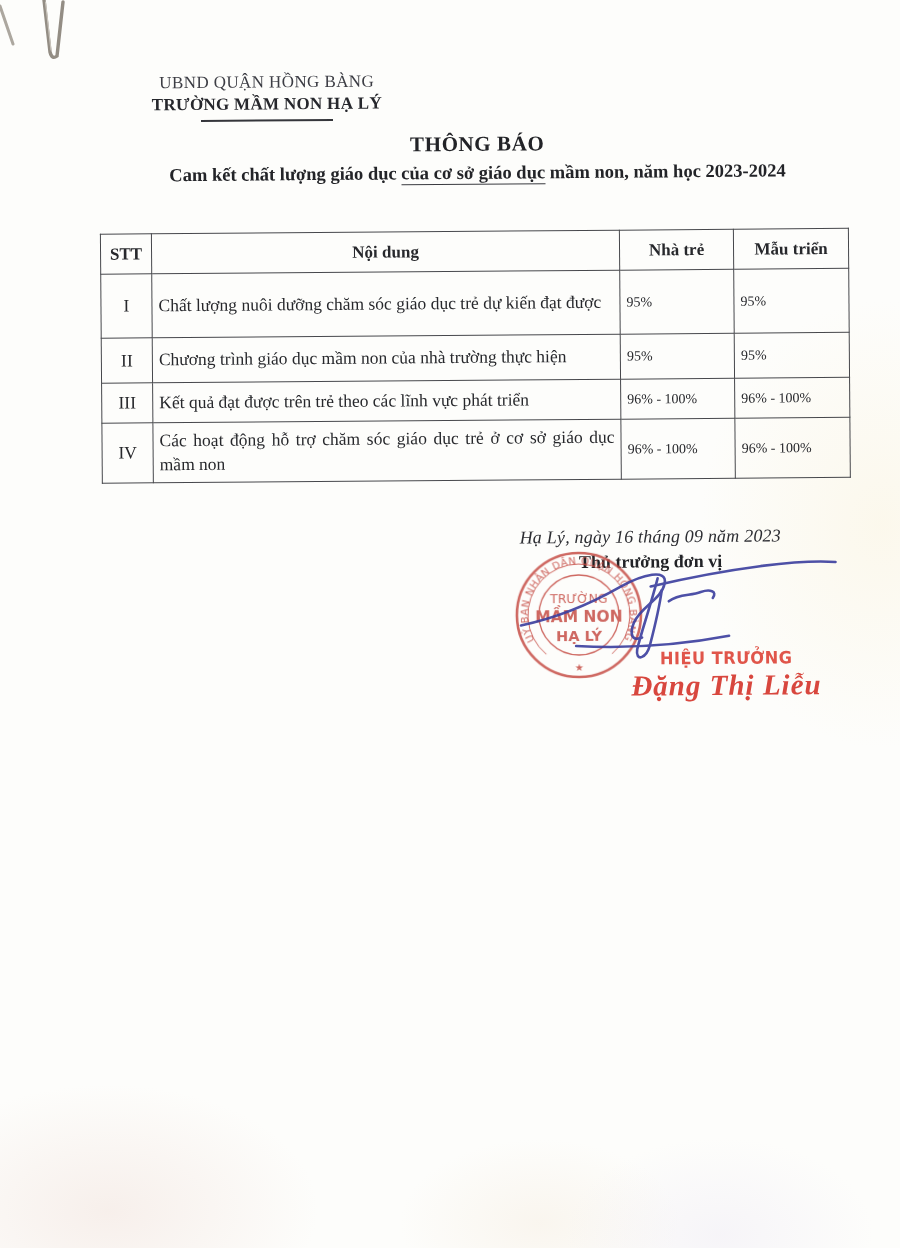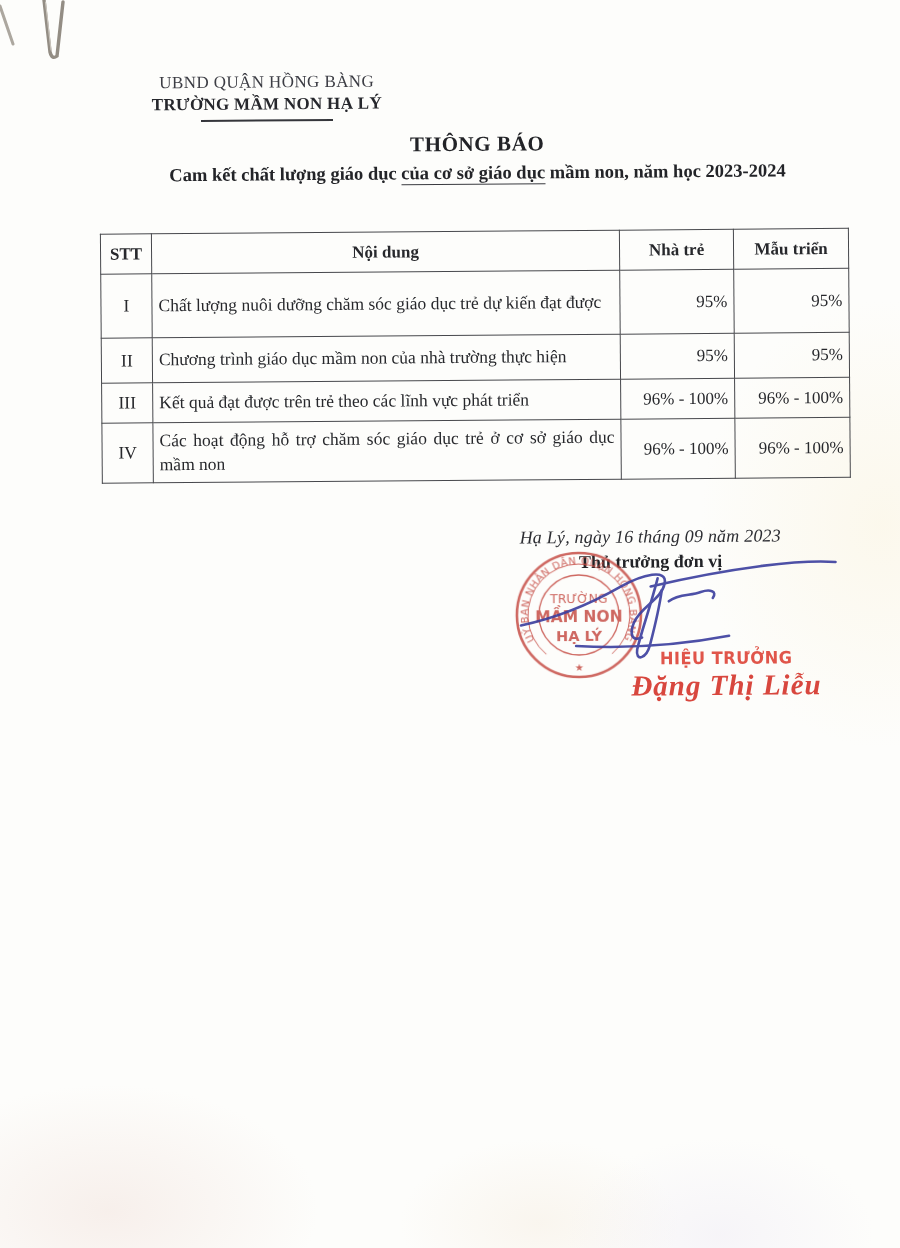"95%" .cell-val { font-size: 17px -> 14px; text-align: right -> left }
